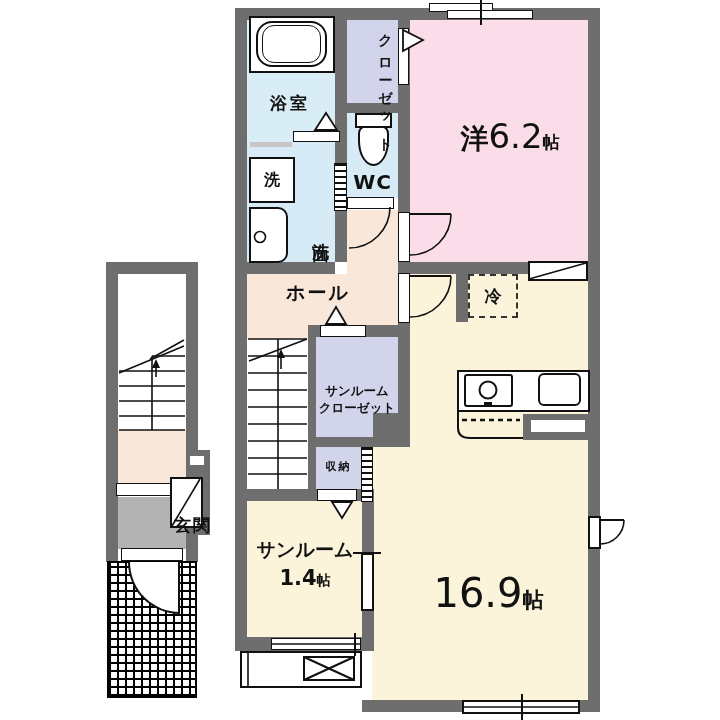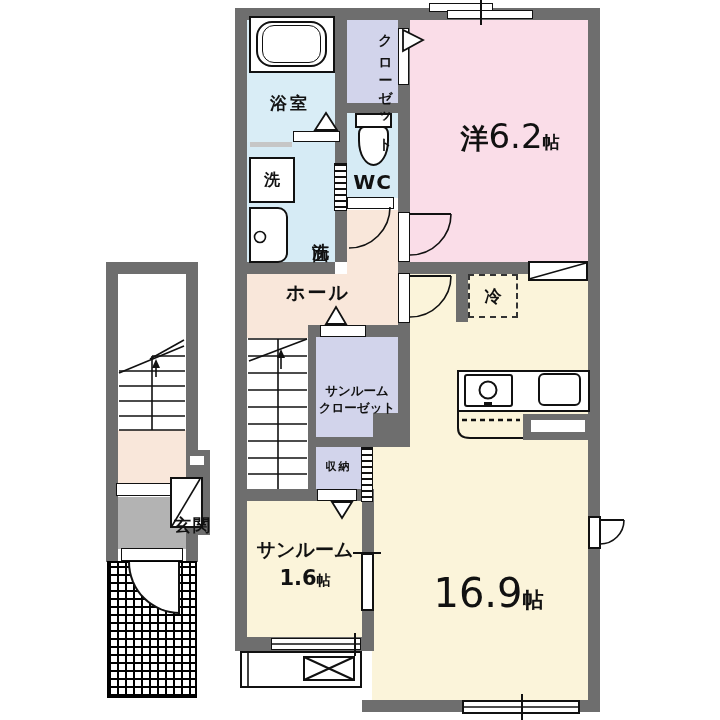"1.6" span { text: 1.6 -> 1.4 }
